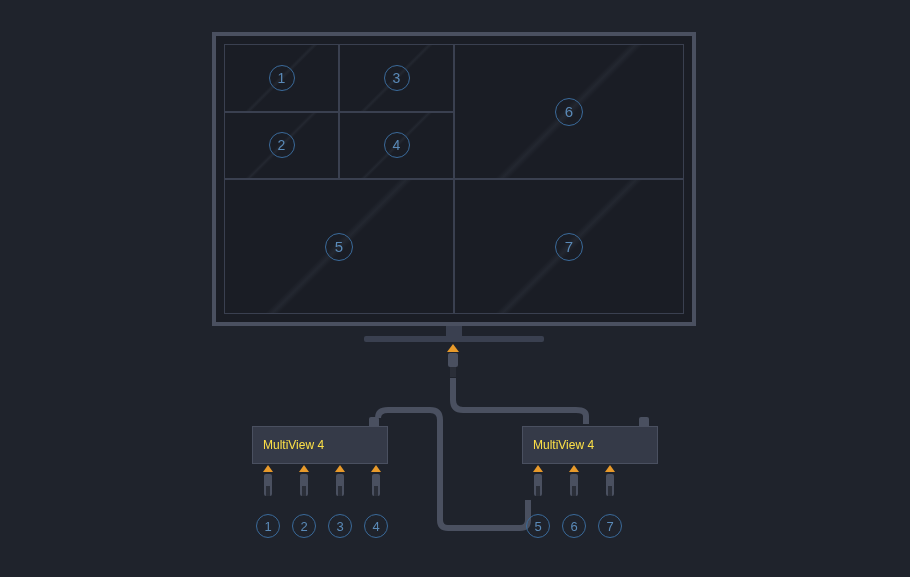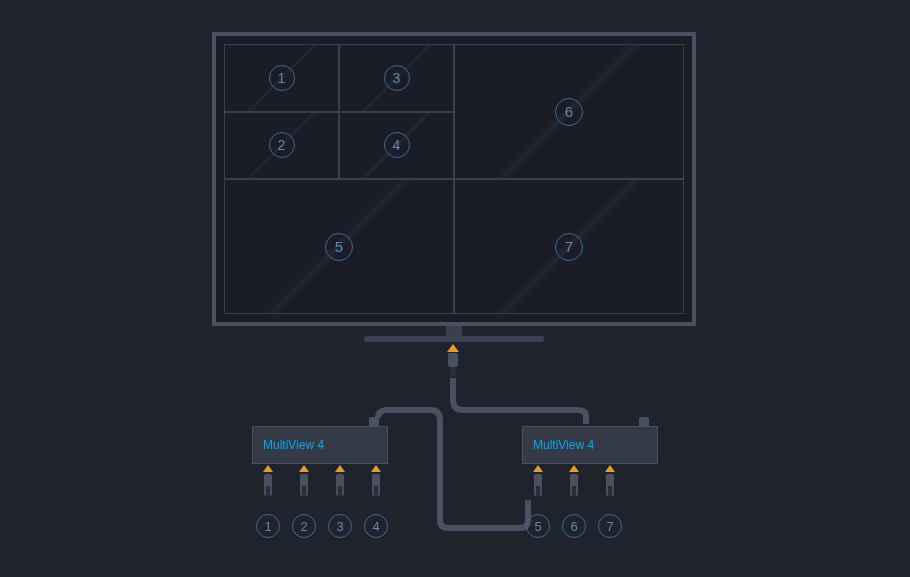"MultiView 4" .device { color: #0ea5e9 -> #fde047 }
